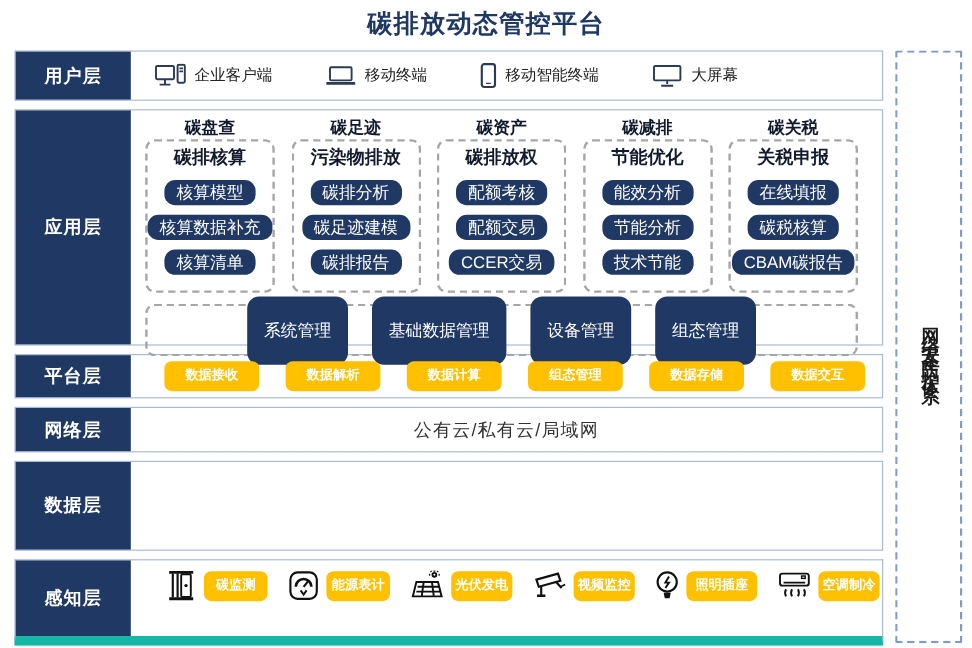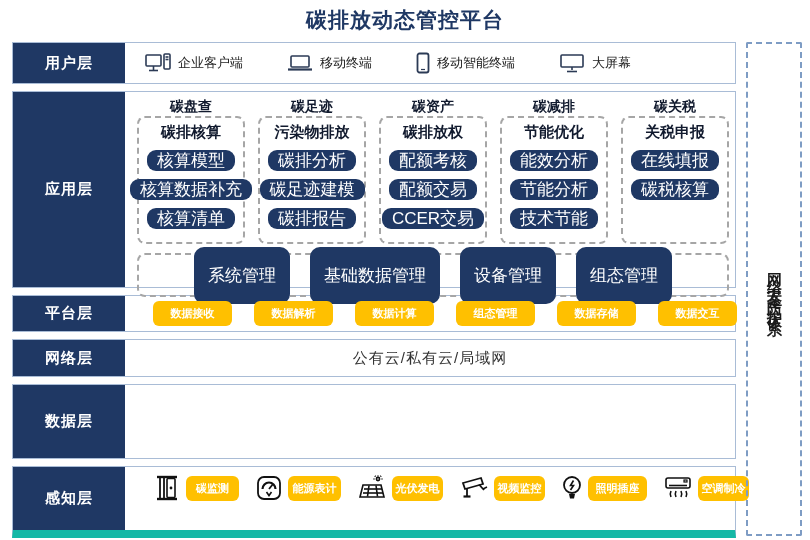"用户层" .layer-label { width: 112px -> 96px }
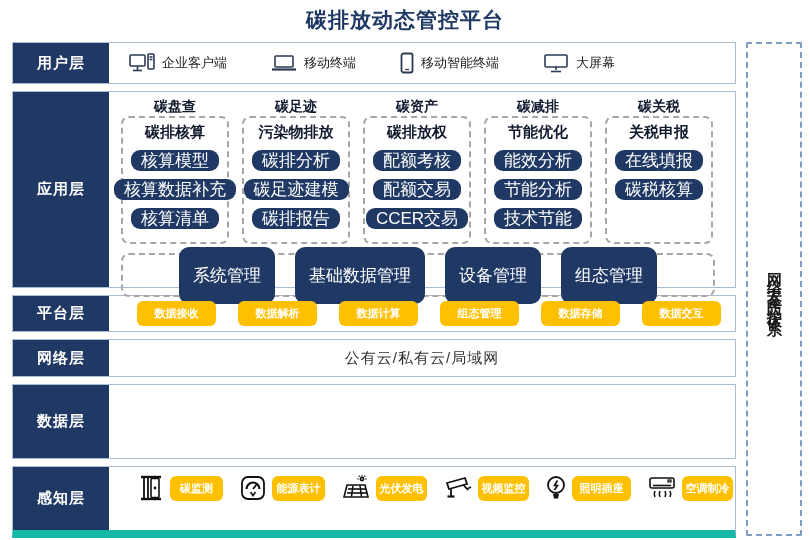"碳盘查" .app-columns { justify-content: none -> space-between }
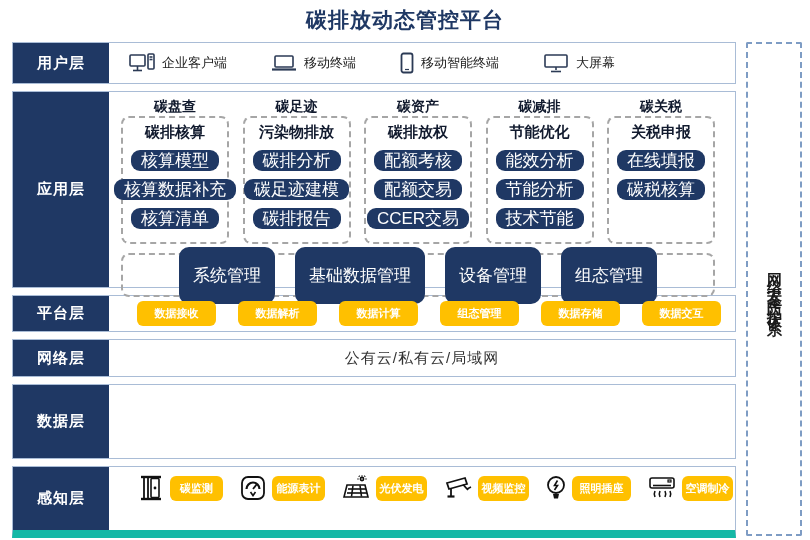"核算模型" .pill { font-size: 17px -> 14px }
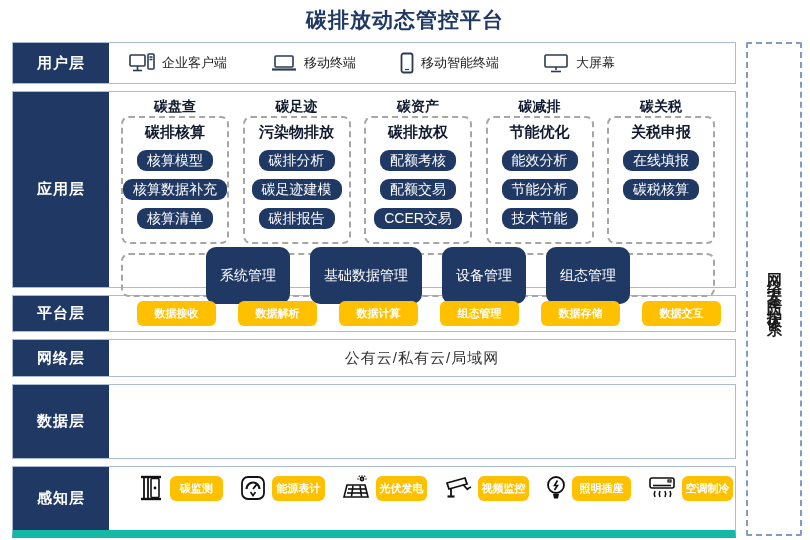"CBAM碳报告" div.pill { html: none -> <div>CBAM碳报告</div> }
